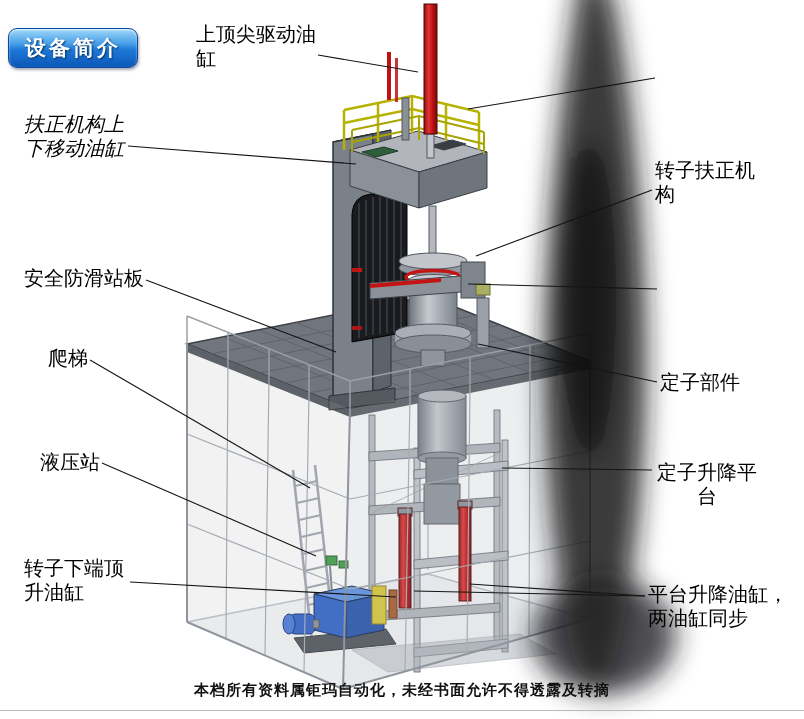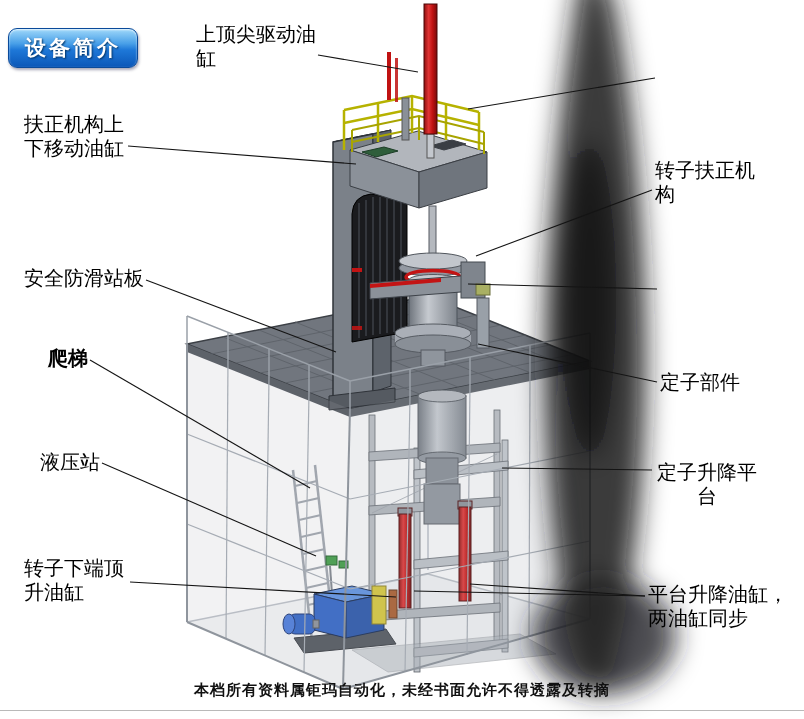"扶正机构上下移动油缸" #lbl2 { font-style: none -> italic }
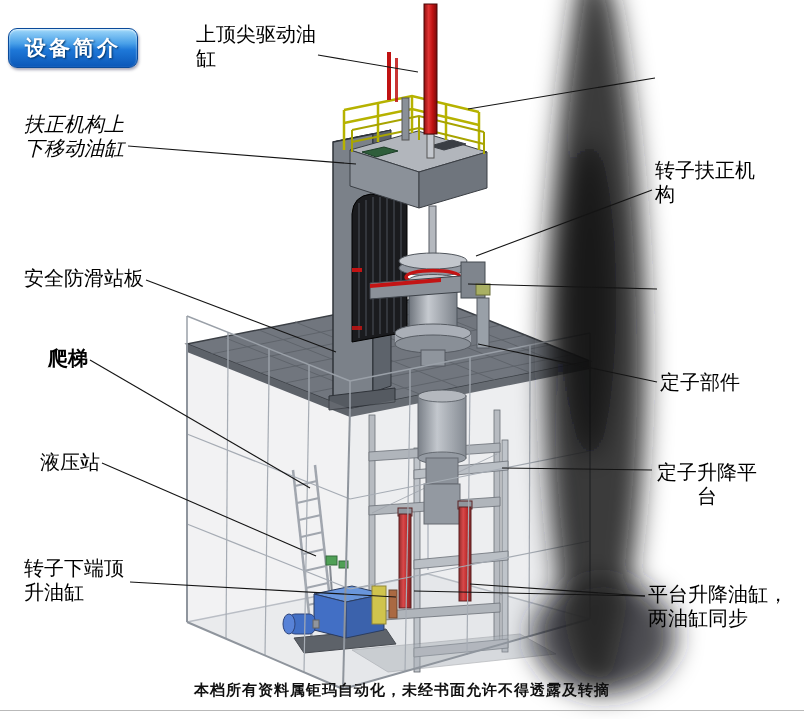"爬梯" #lbl6 { font-weight: bold -> none }
